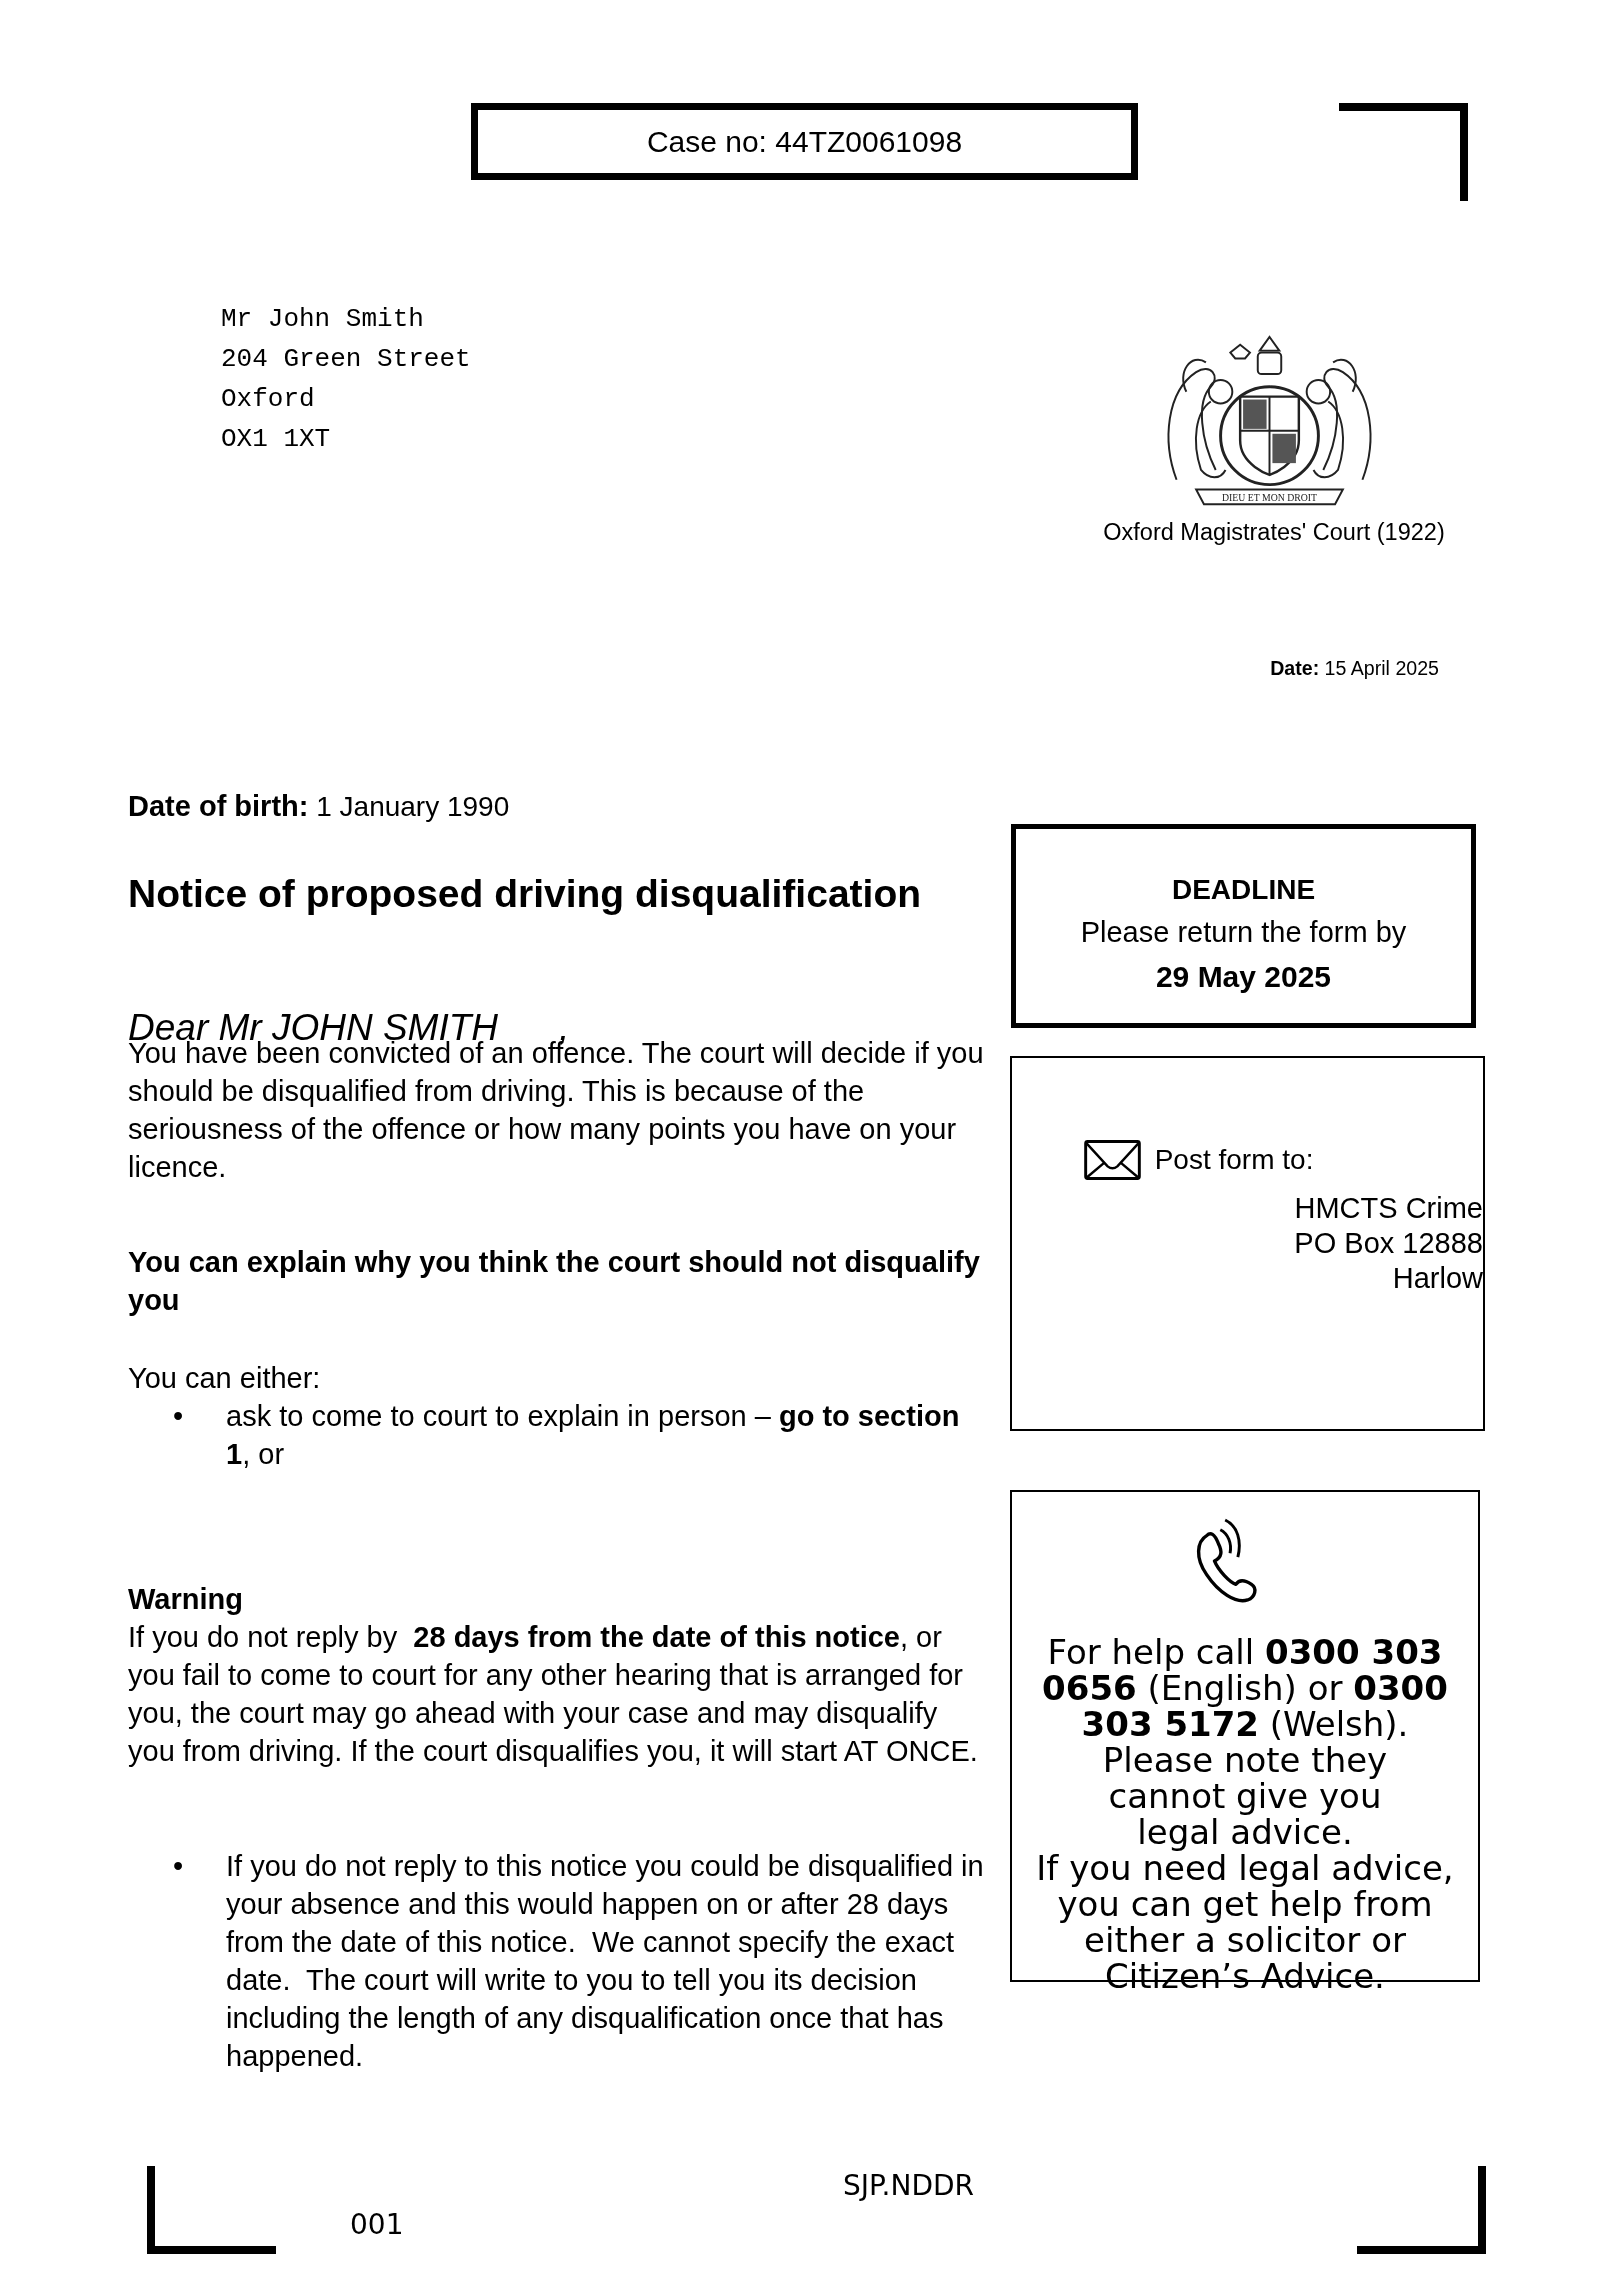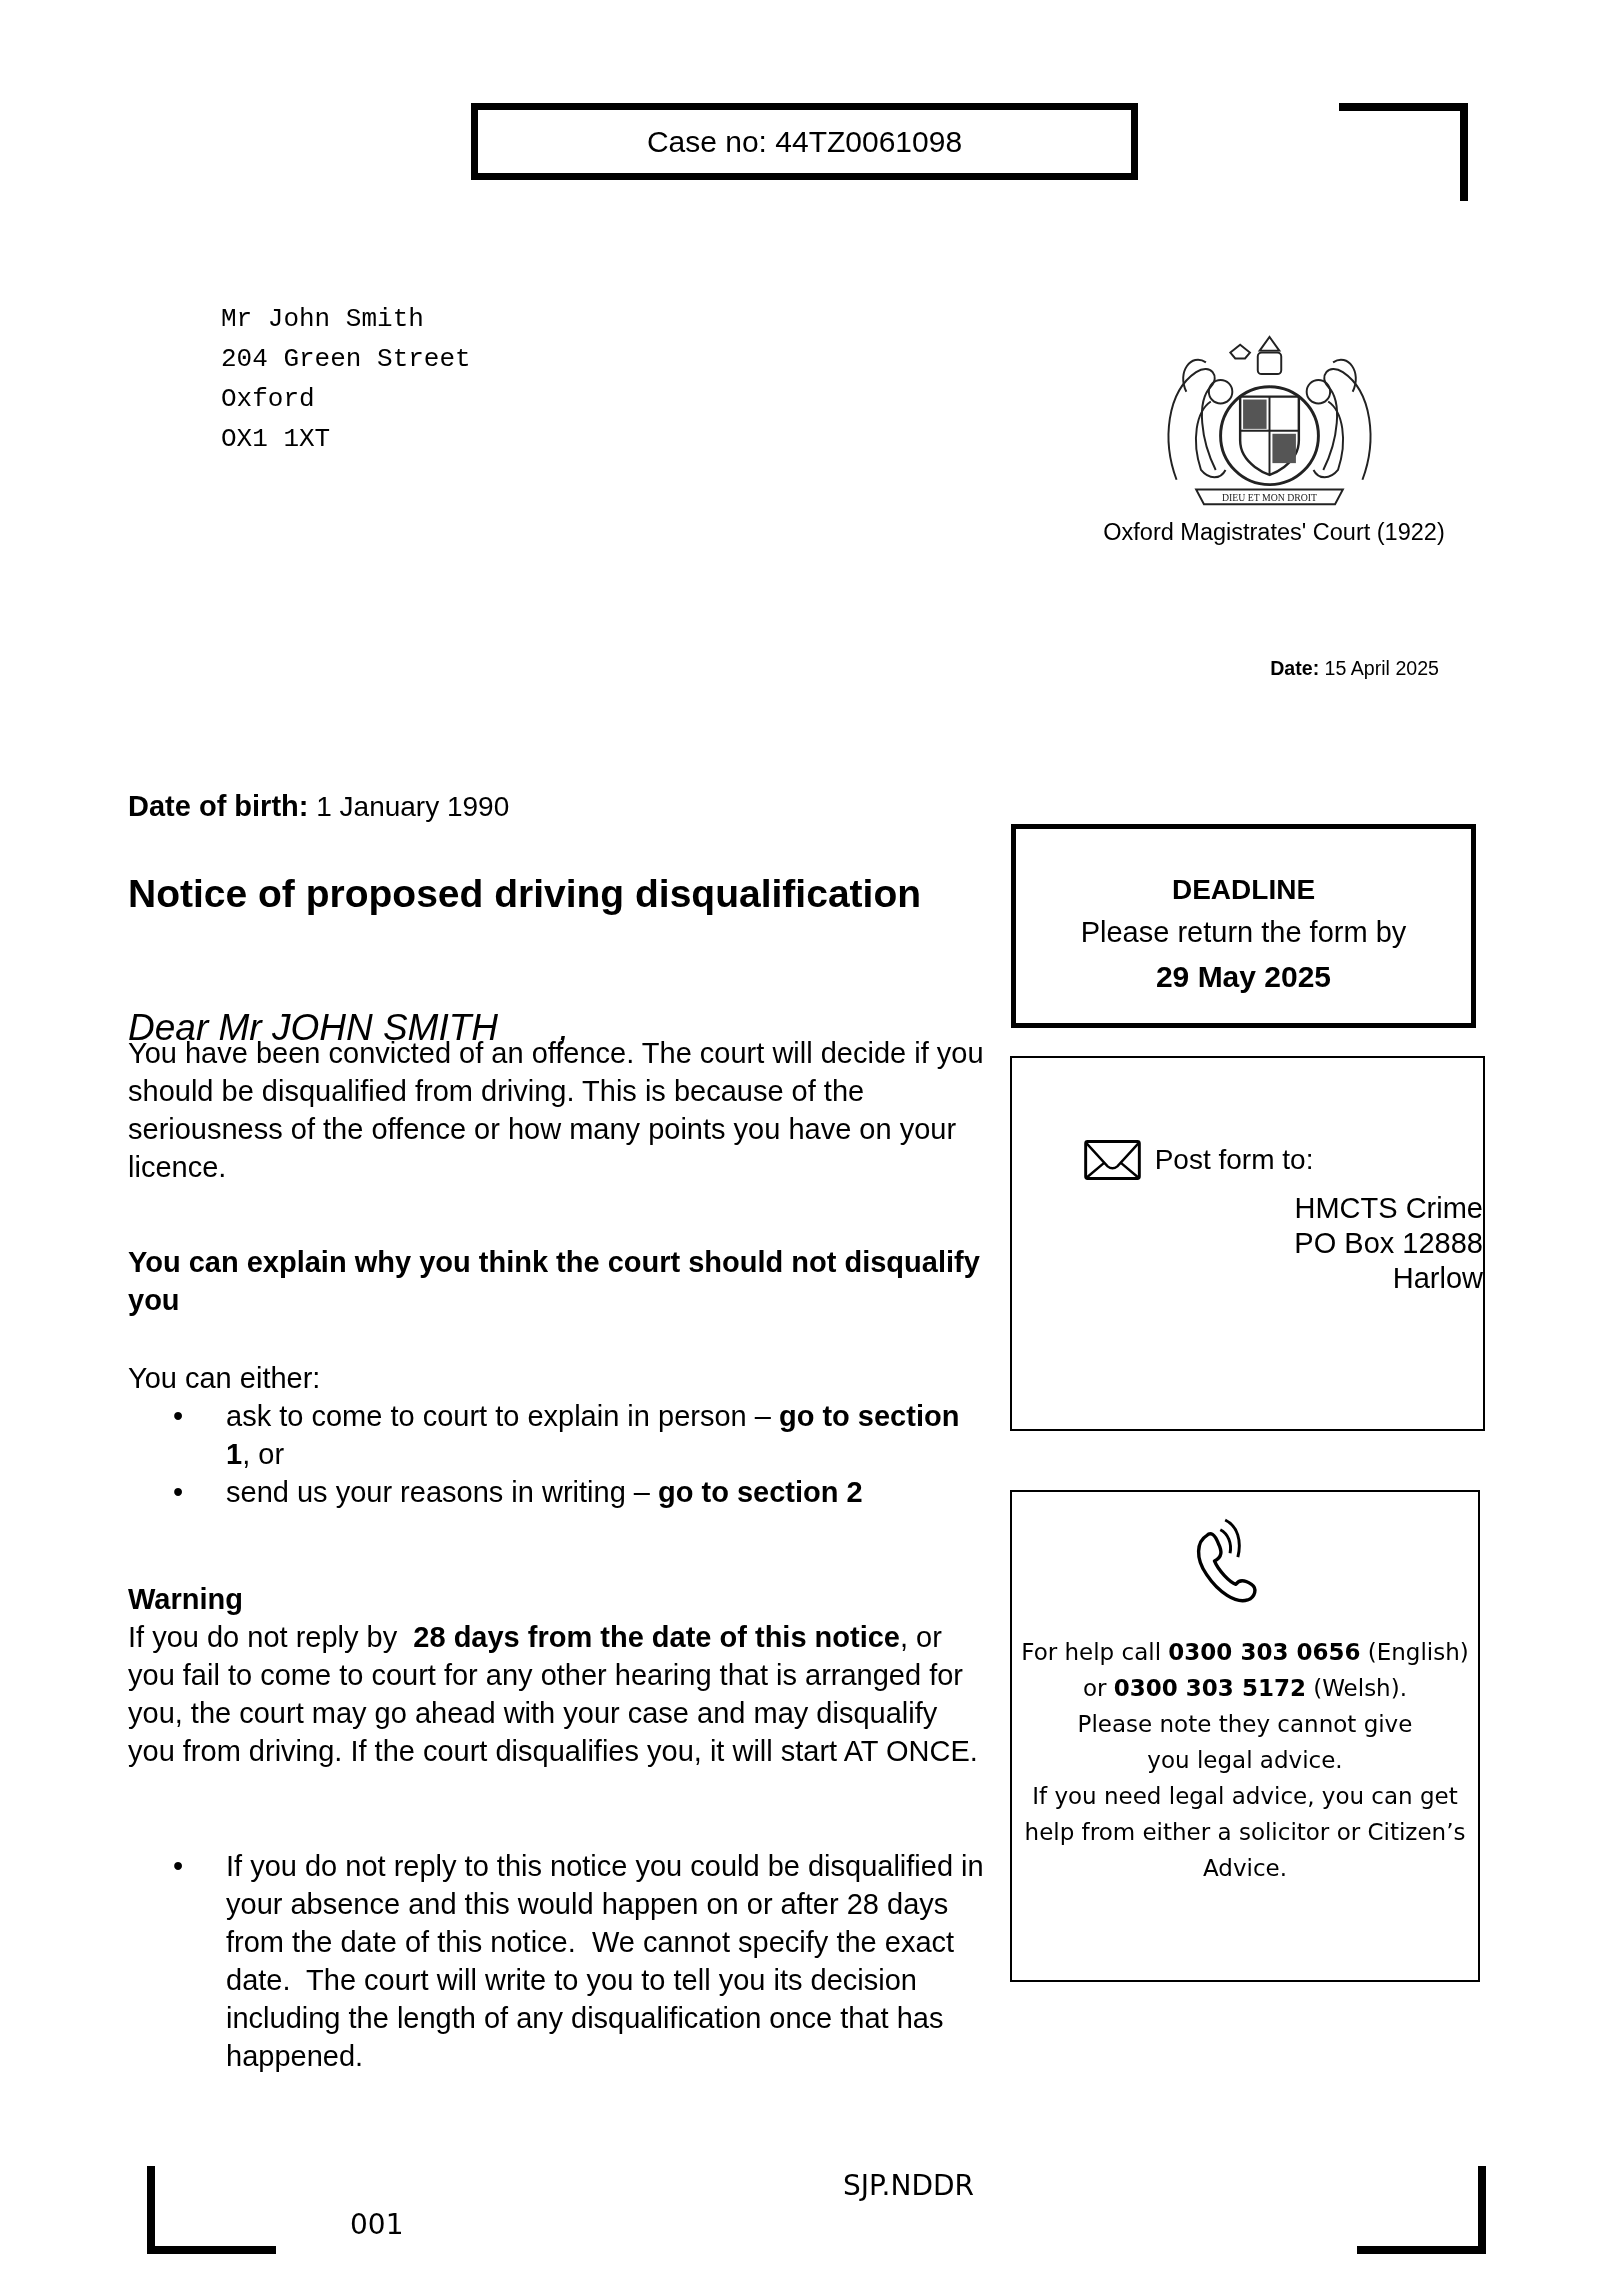"send us your reasons in" li { html: <li><span>send us your reasons in writing – </span><b>go to section 2</b><span></span></li> -> none }
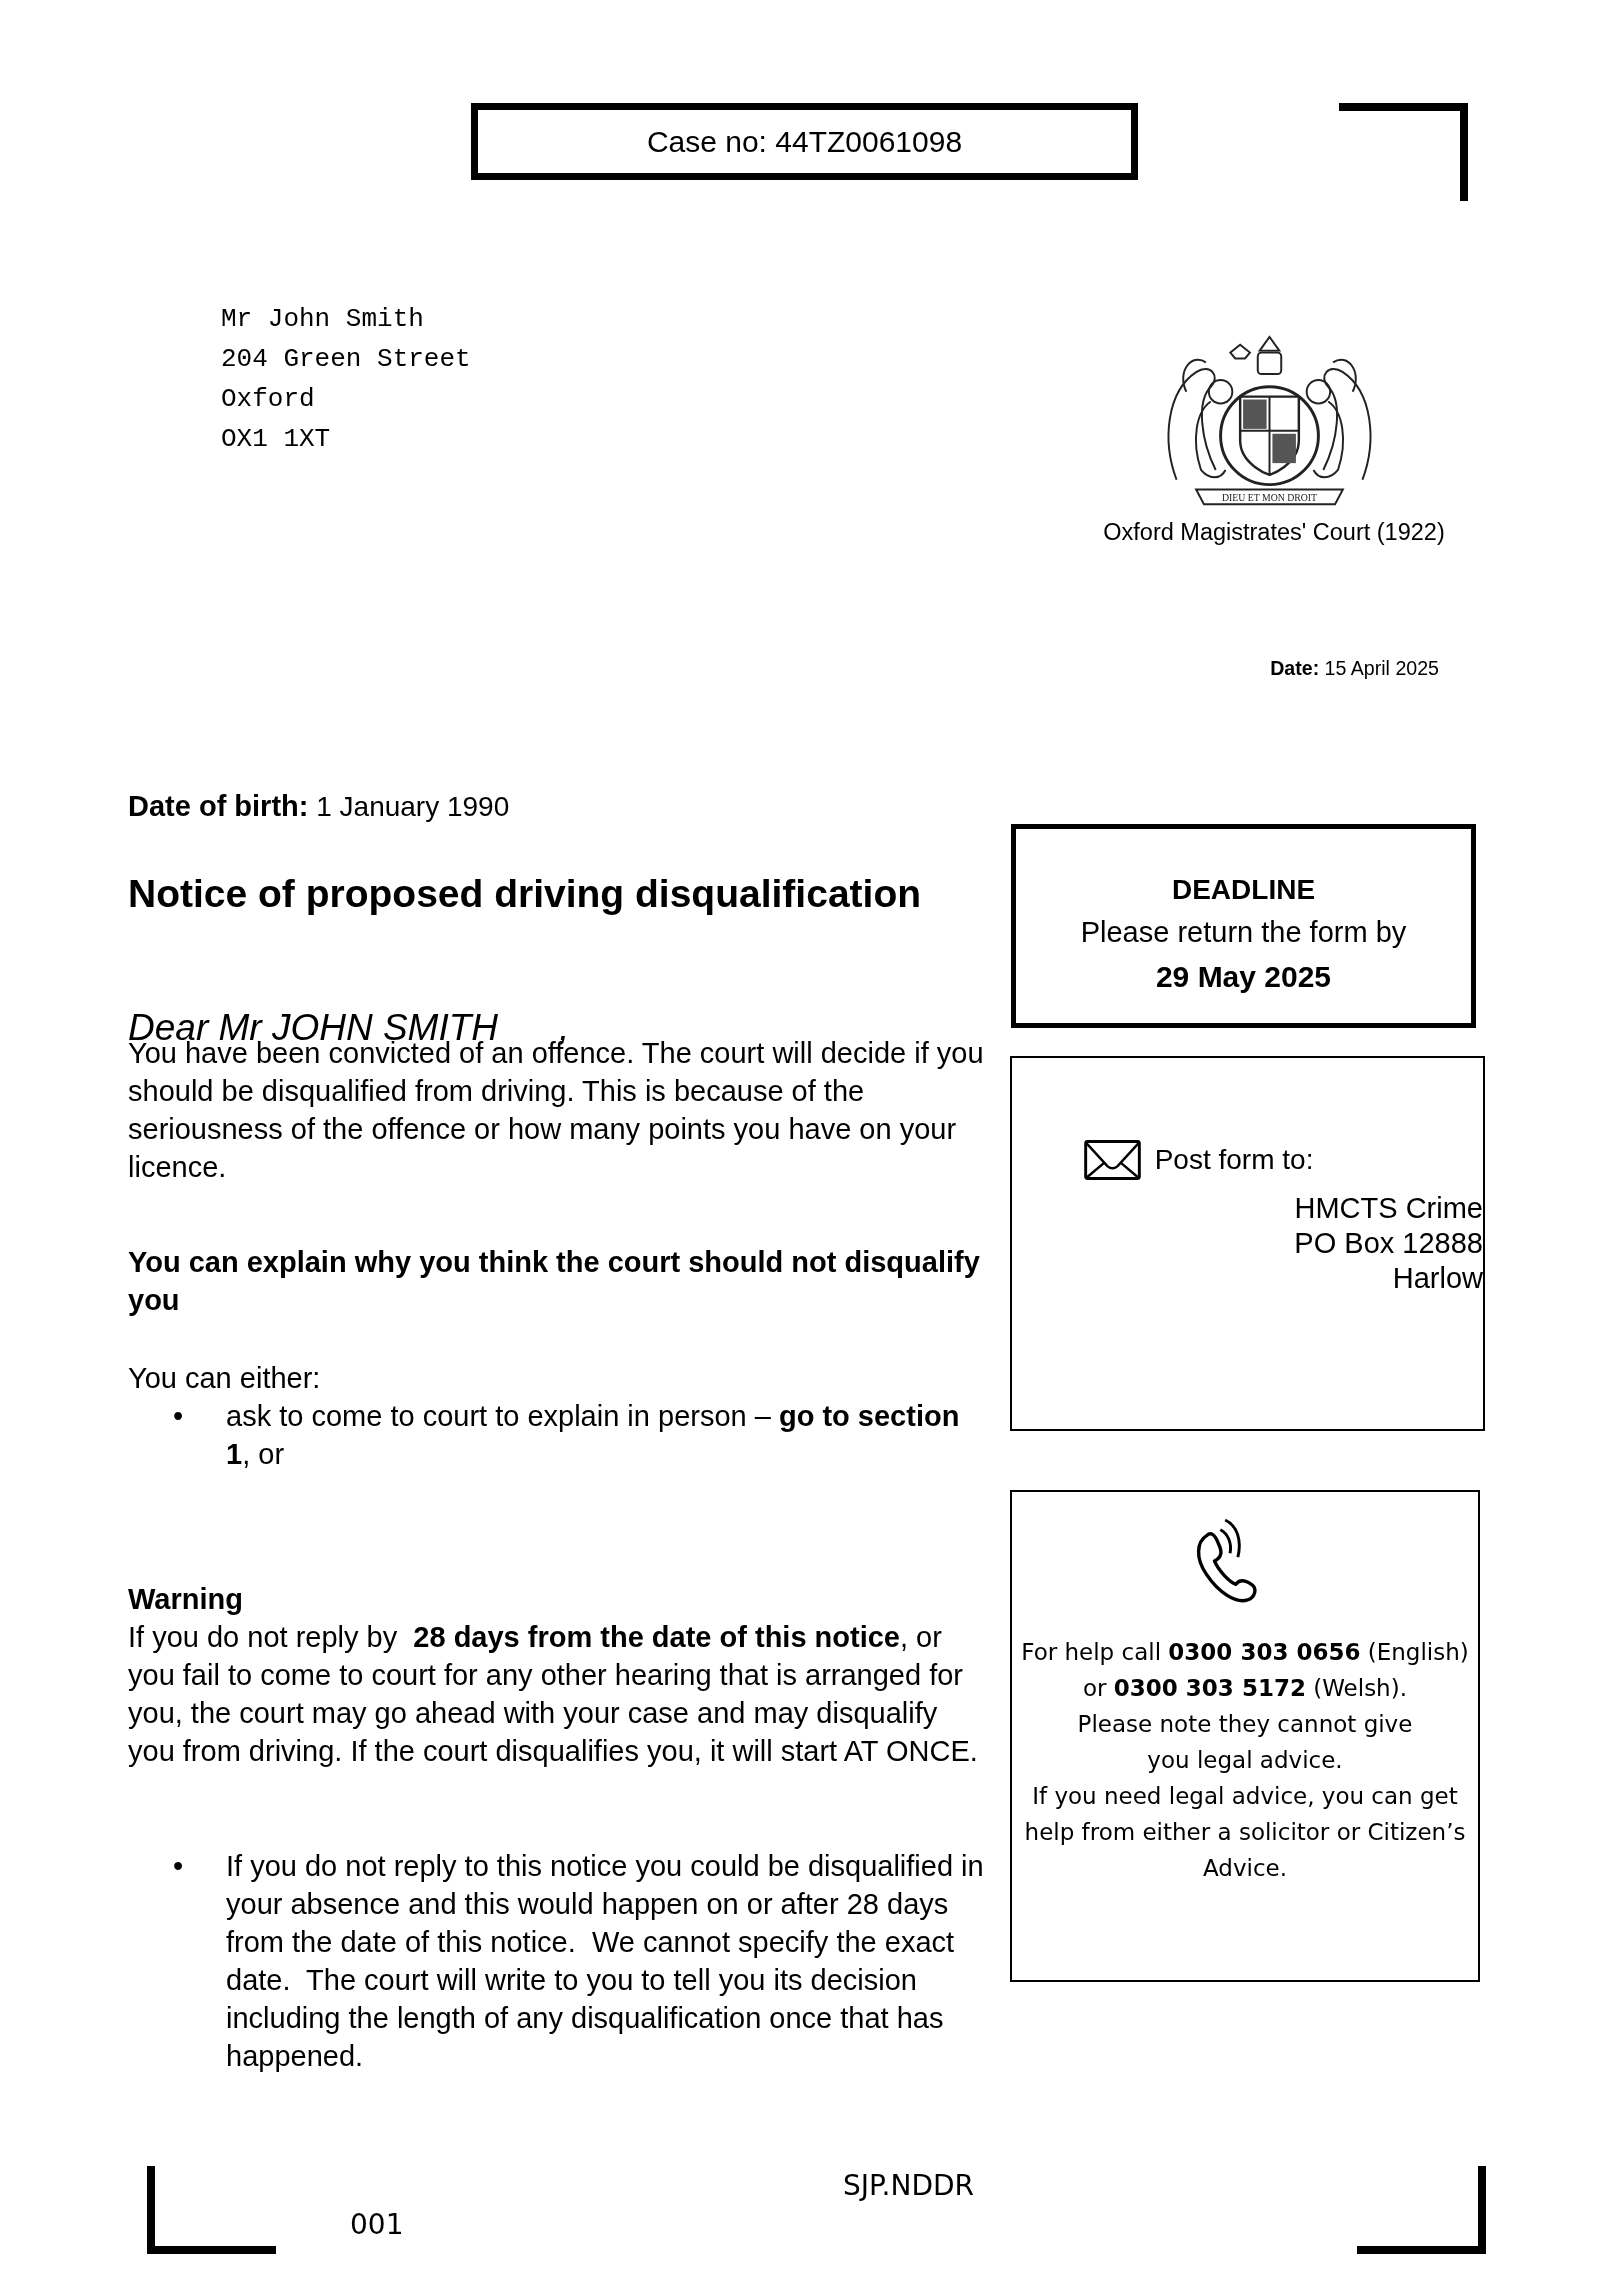"For help call 0300 303" .help-text { font-size: 23px -> 34px }
